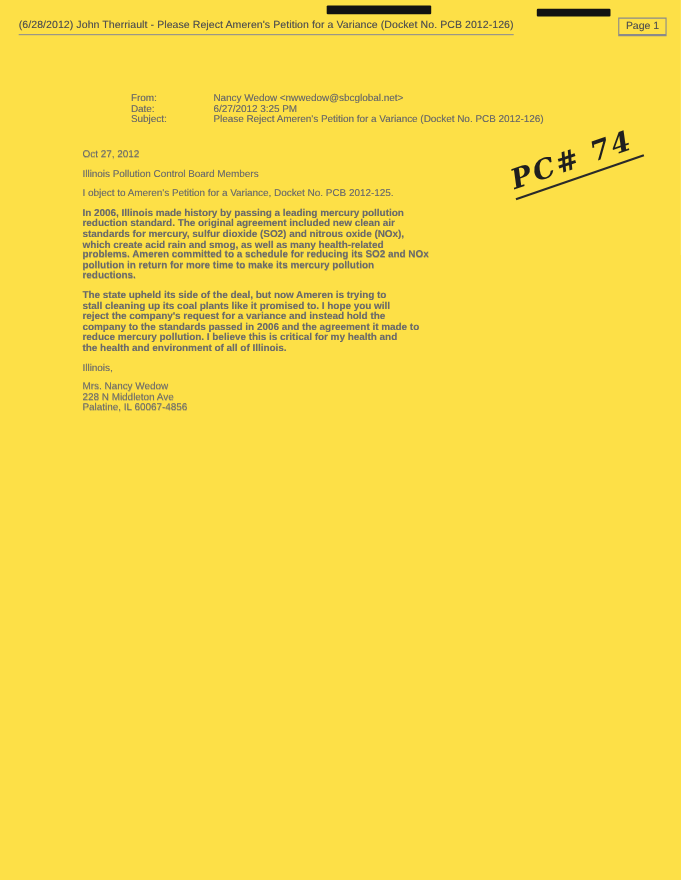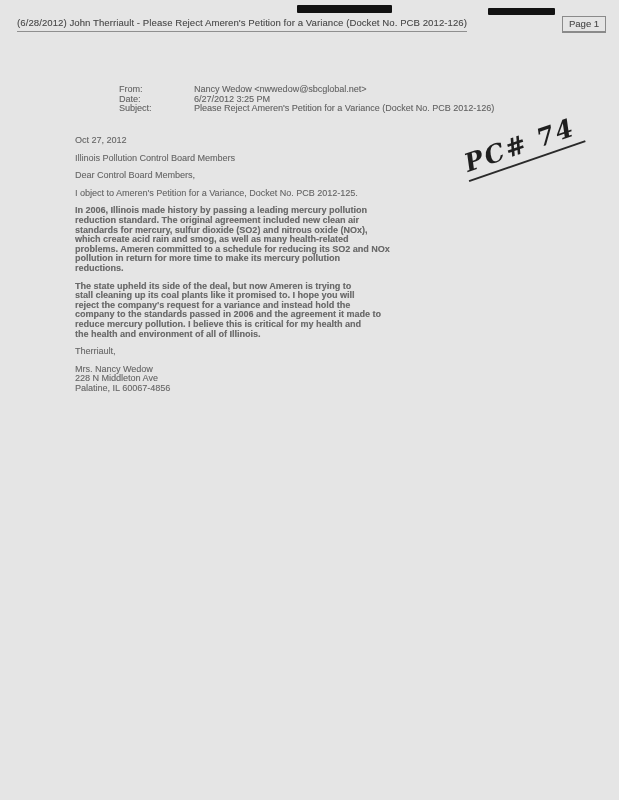"(6/28/2012) John Therriault - Please" .page { background: #e5e5e5 -> #fde047 }
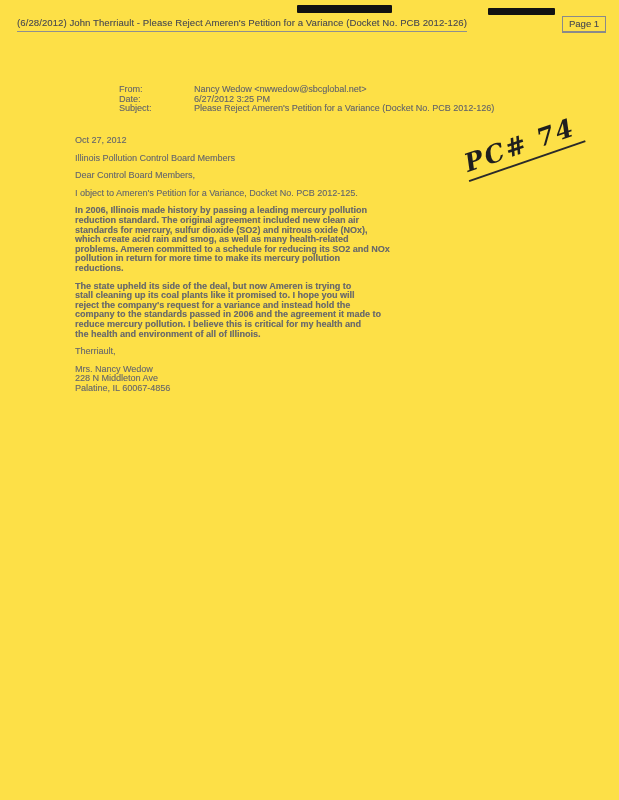"Dear Control Board Members," p.line { html: <p>Dear Control Board Members,</p> -> none }
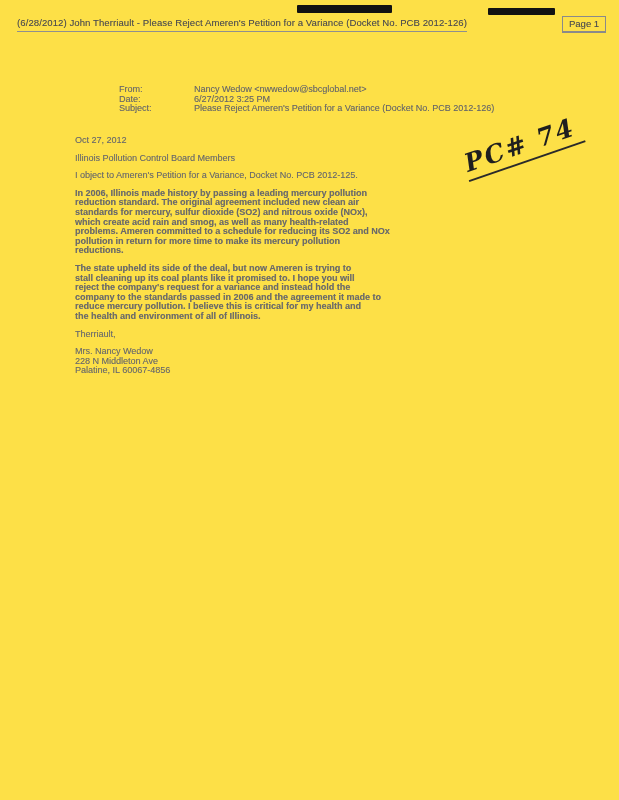"Therriault," p.line { text: Therriault -> Illinois }
